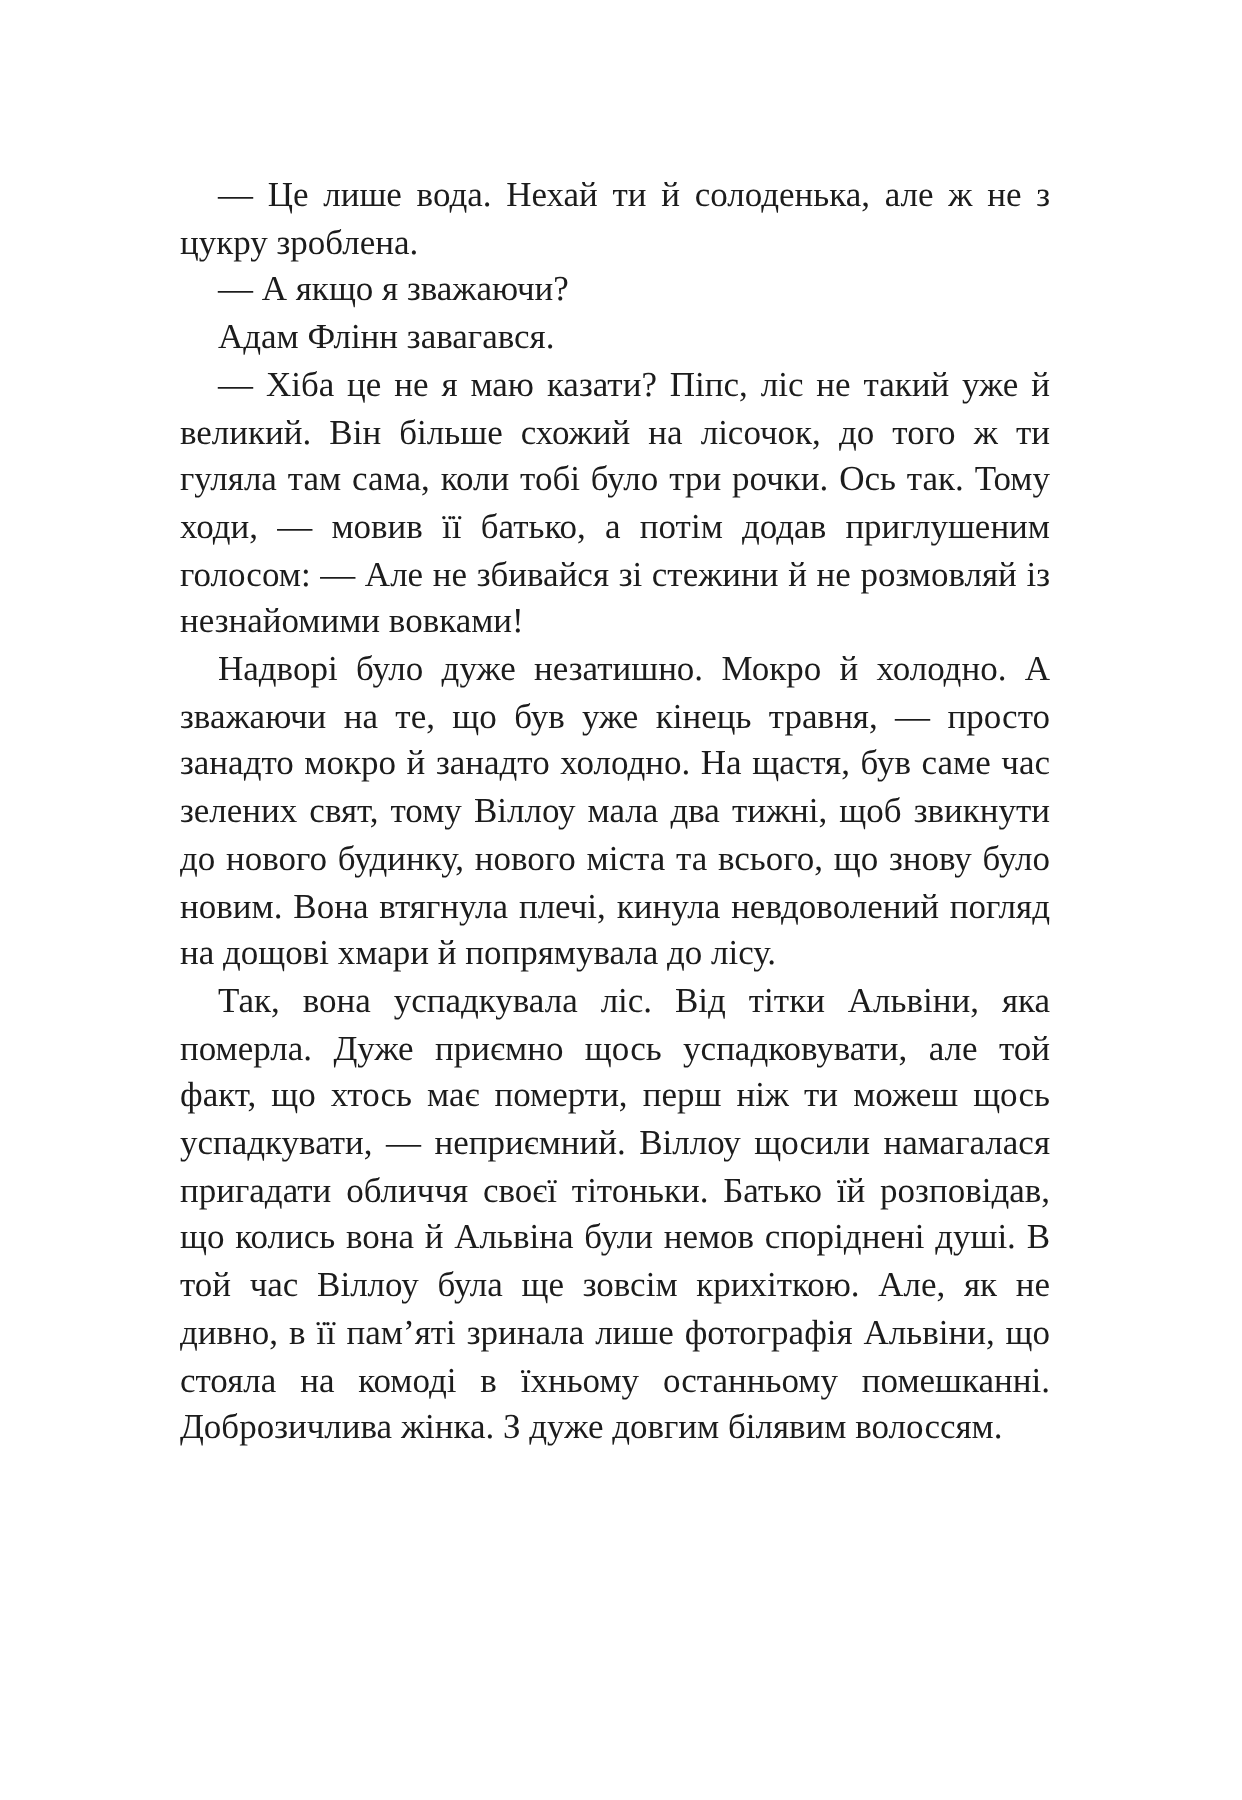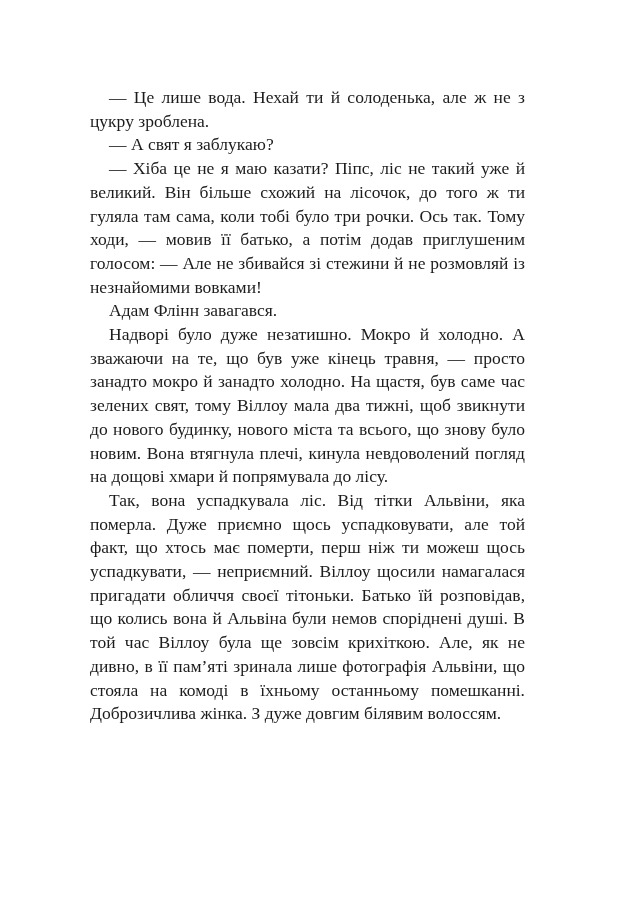"— А свят я заблукаю?" p.para { text: свят я заблукаю -> якщо я зважаючи }
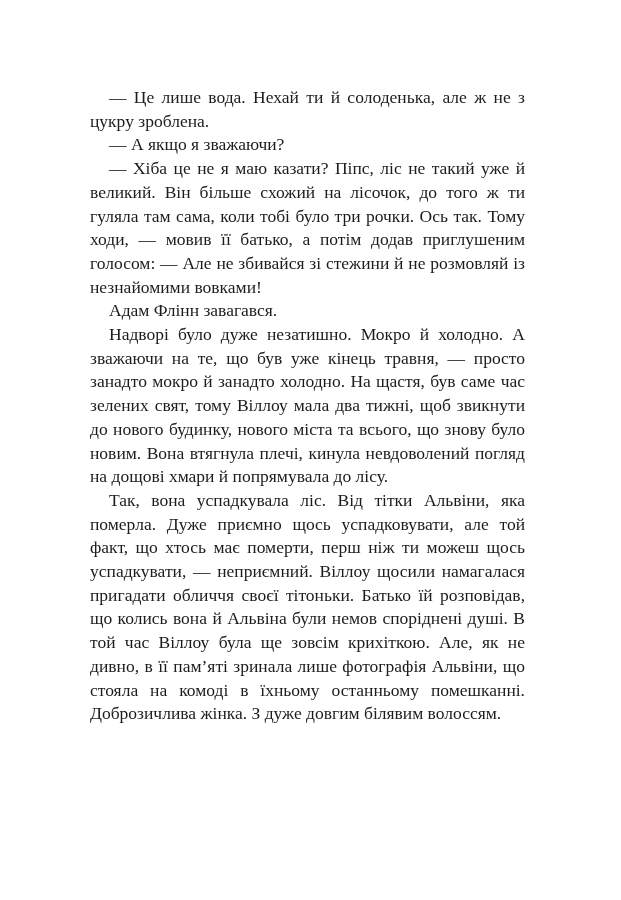"— Хіба це не я" p.para { order: before "Адам Флінн завагався." -> after "Адам Флінн завагався." }
